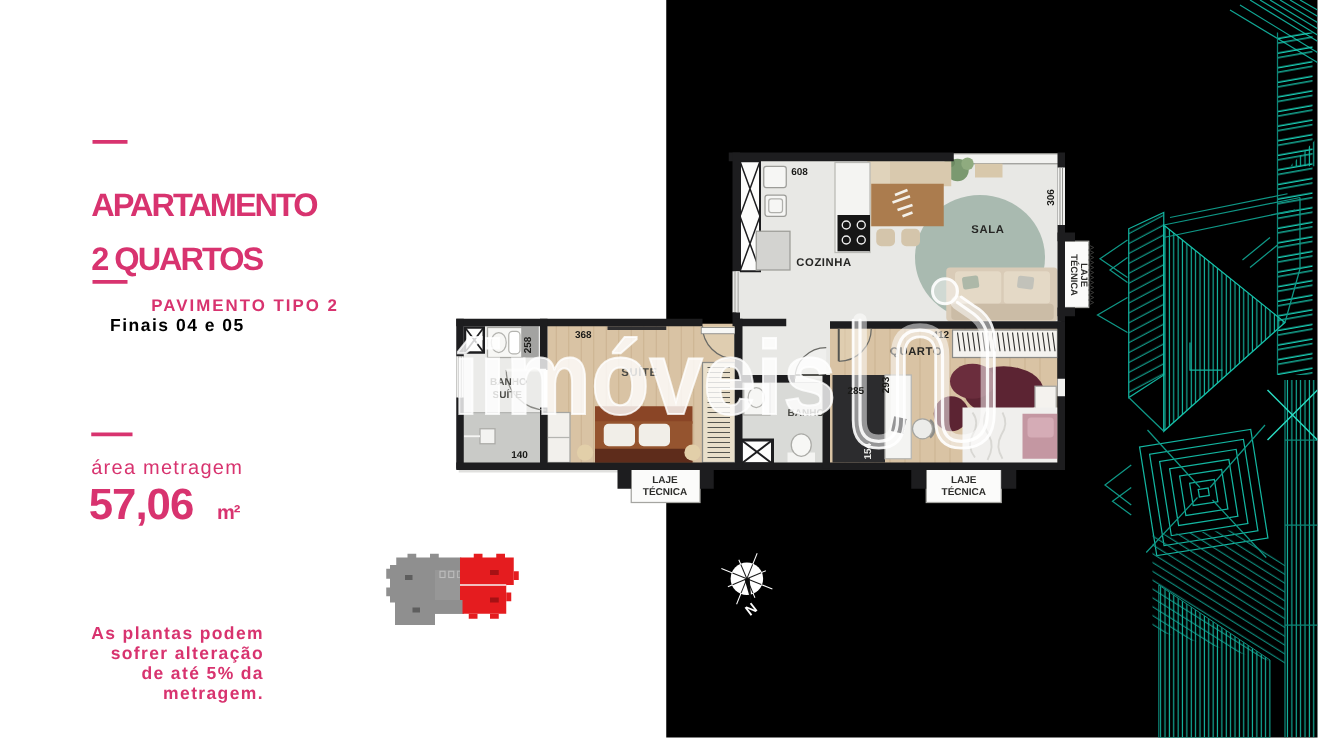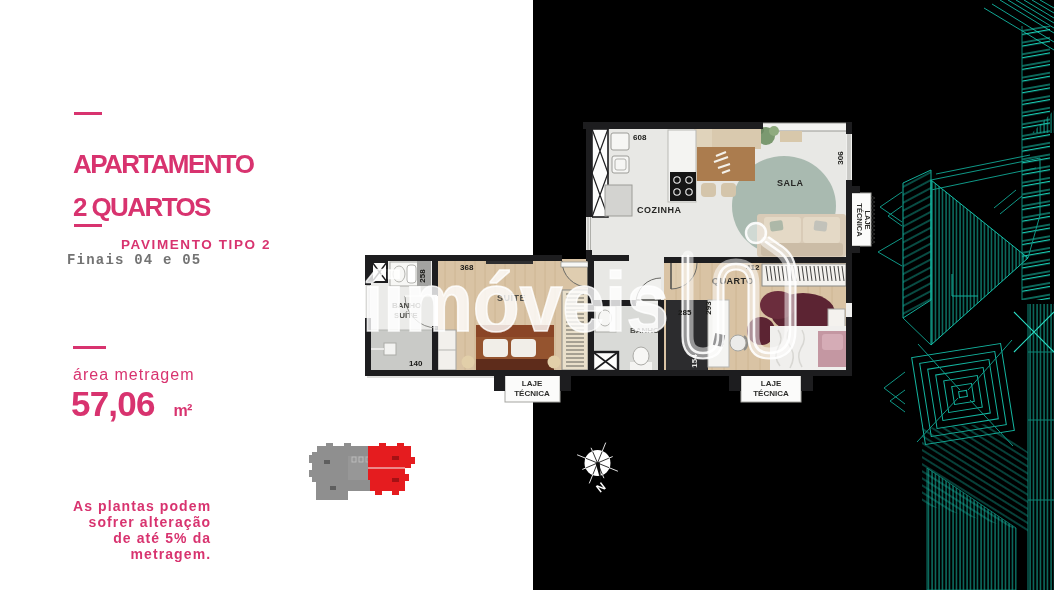"Finais 04 e 05" .t2b { color: #737373 -> #000000; font-family: Liberation Mono, monospace -> none; left: 67px -> 88px }
